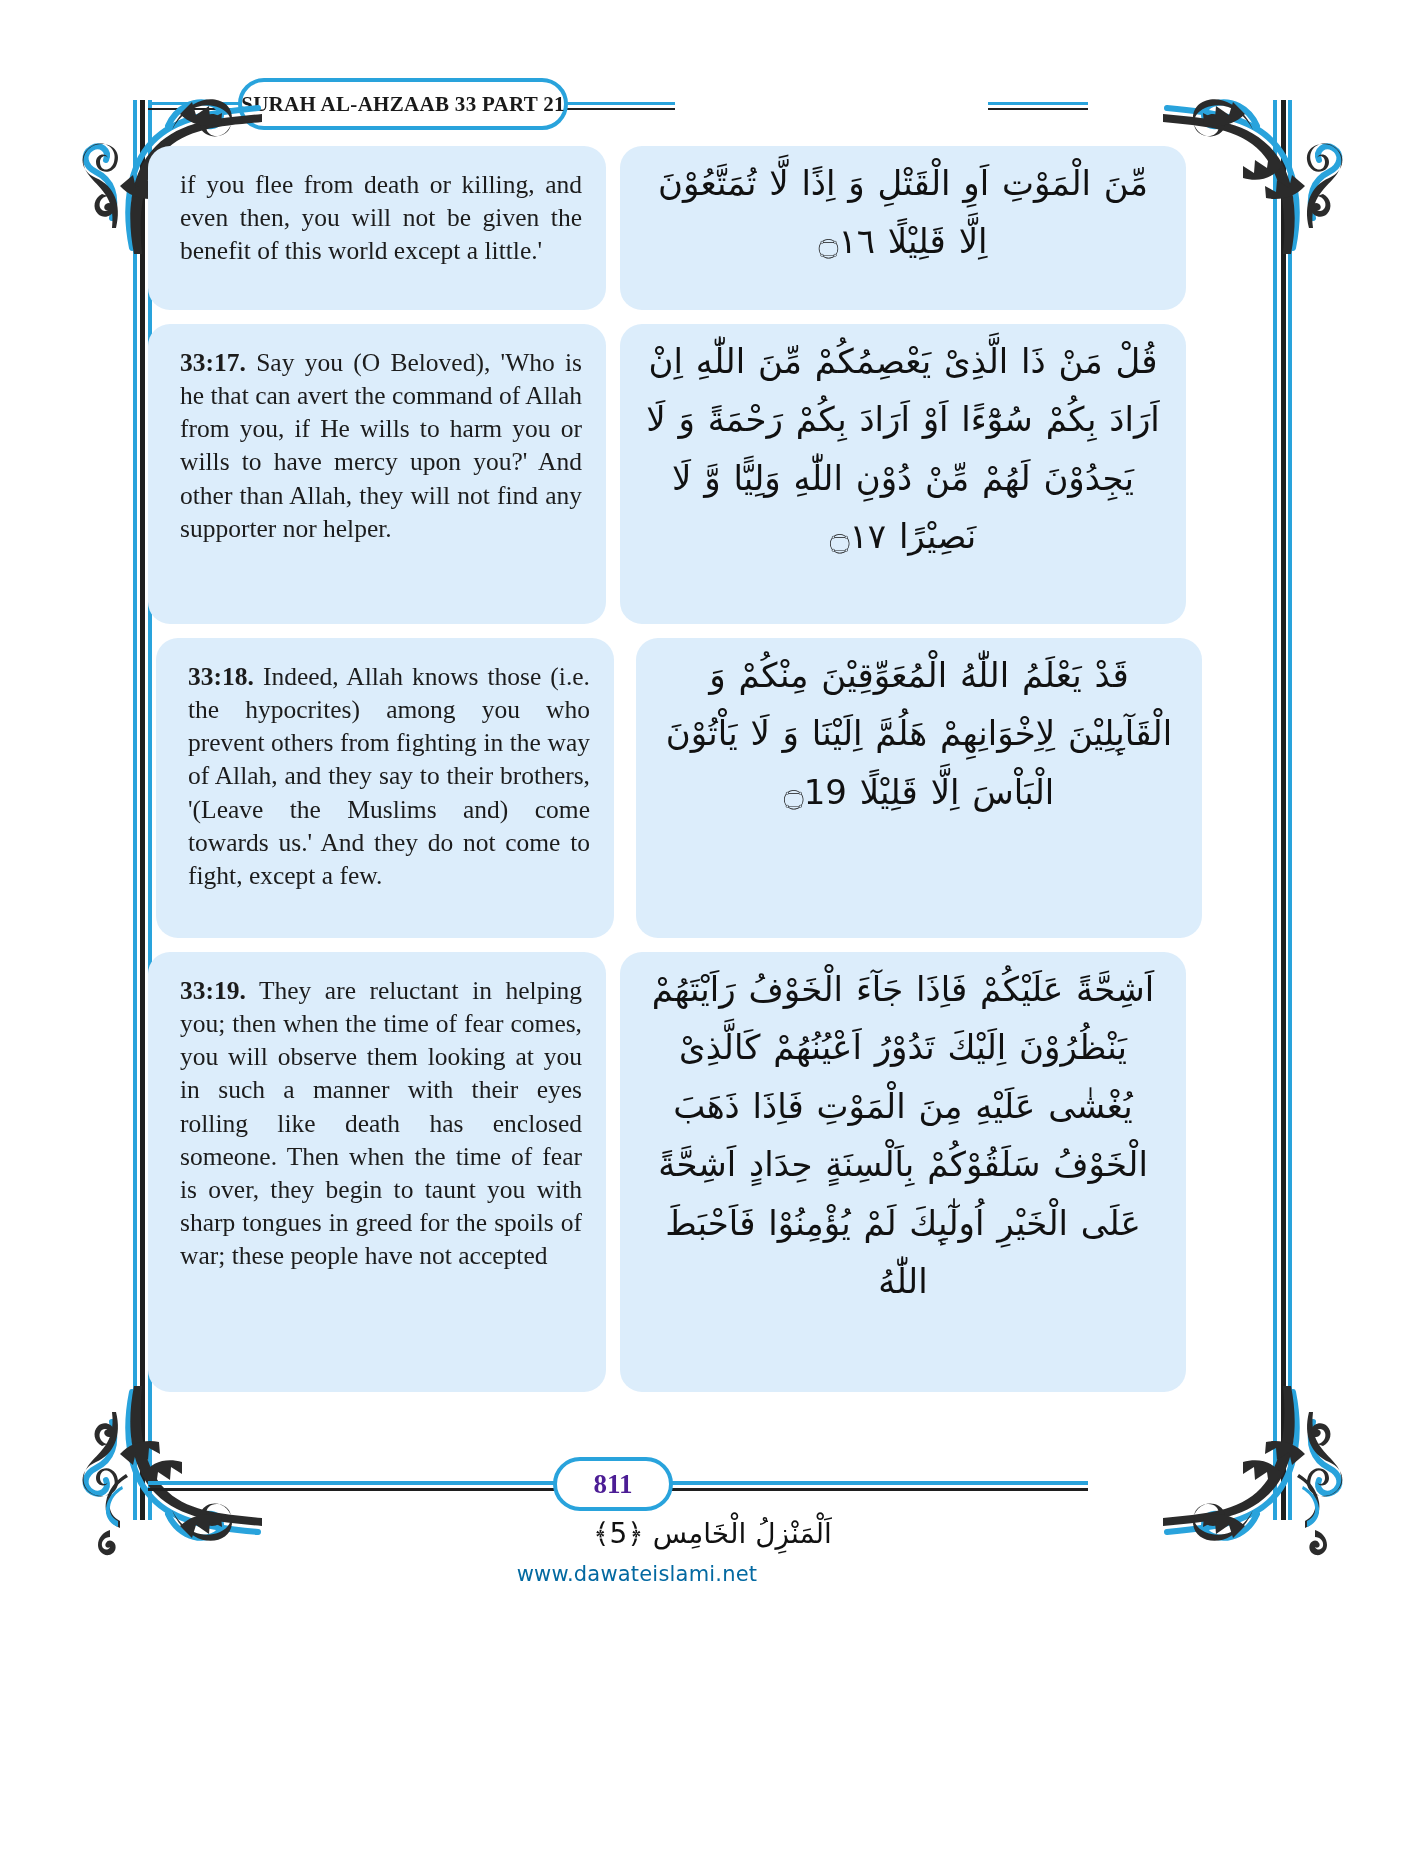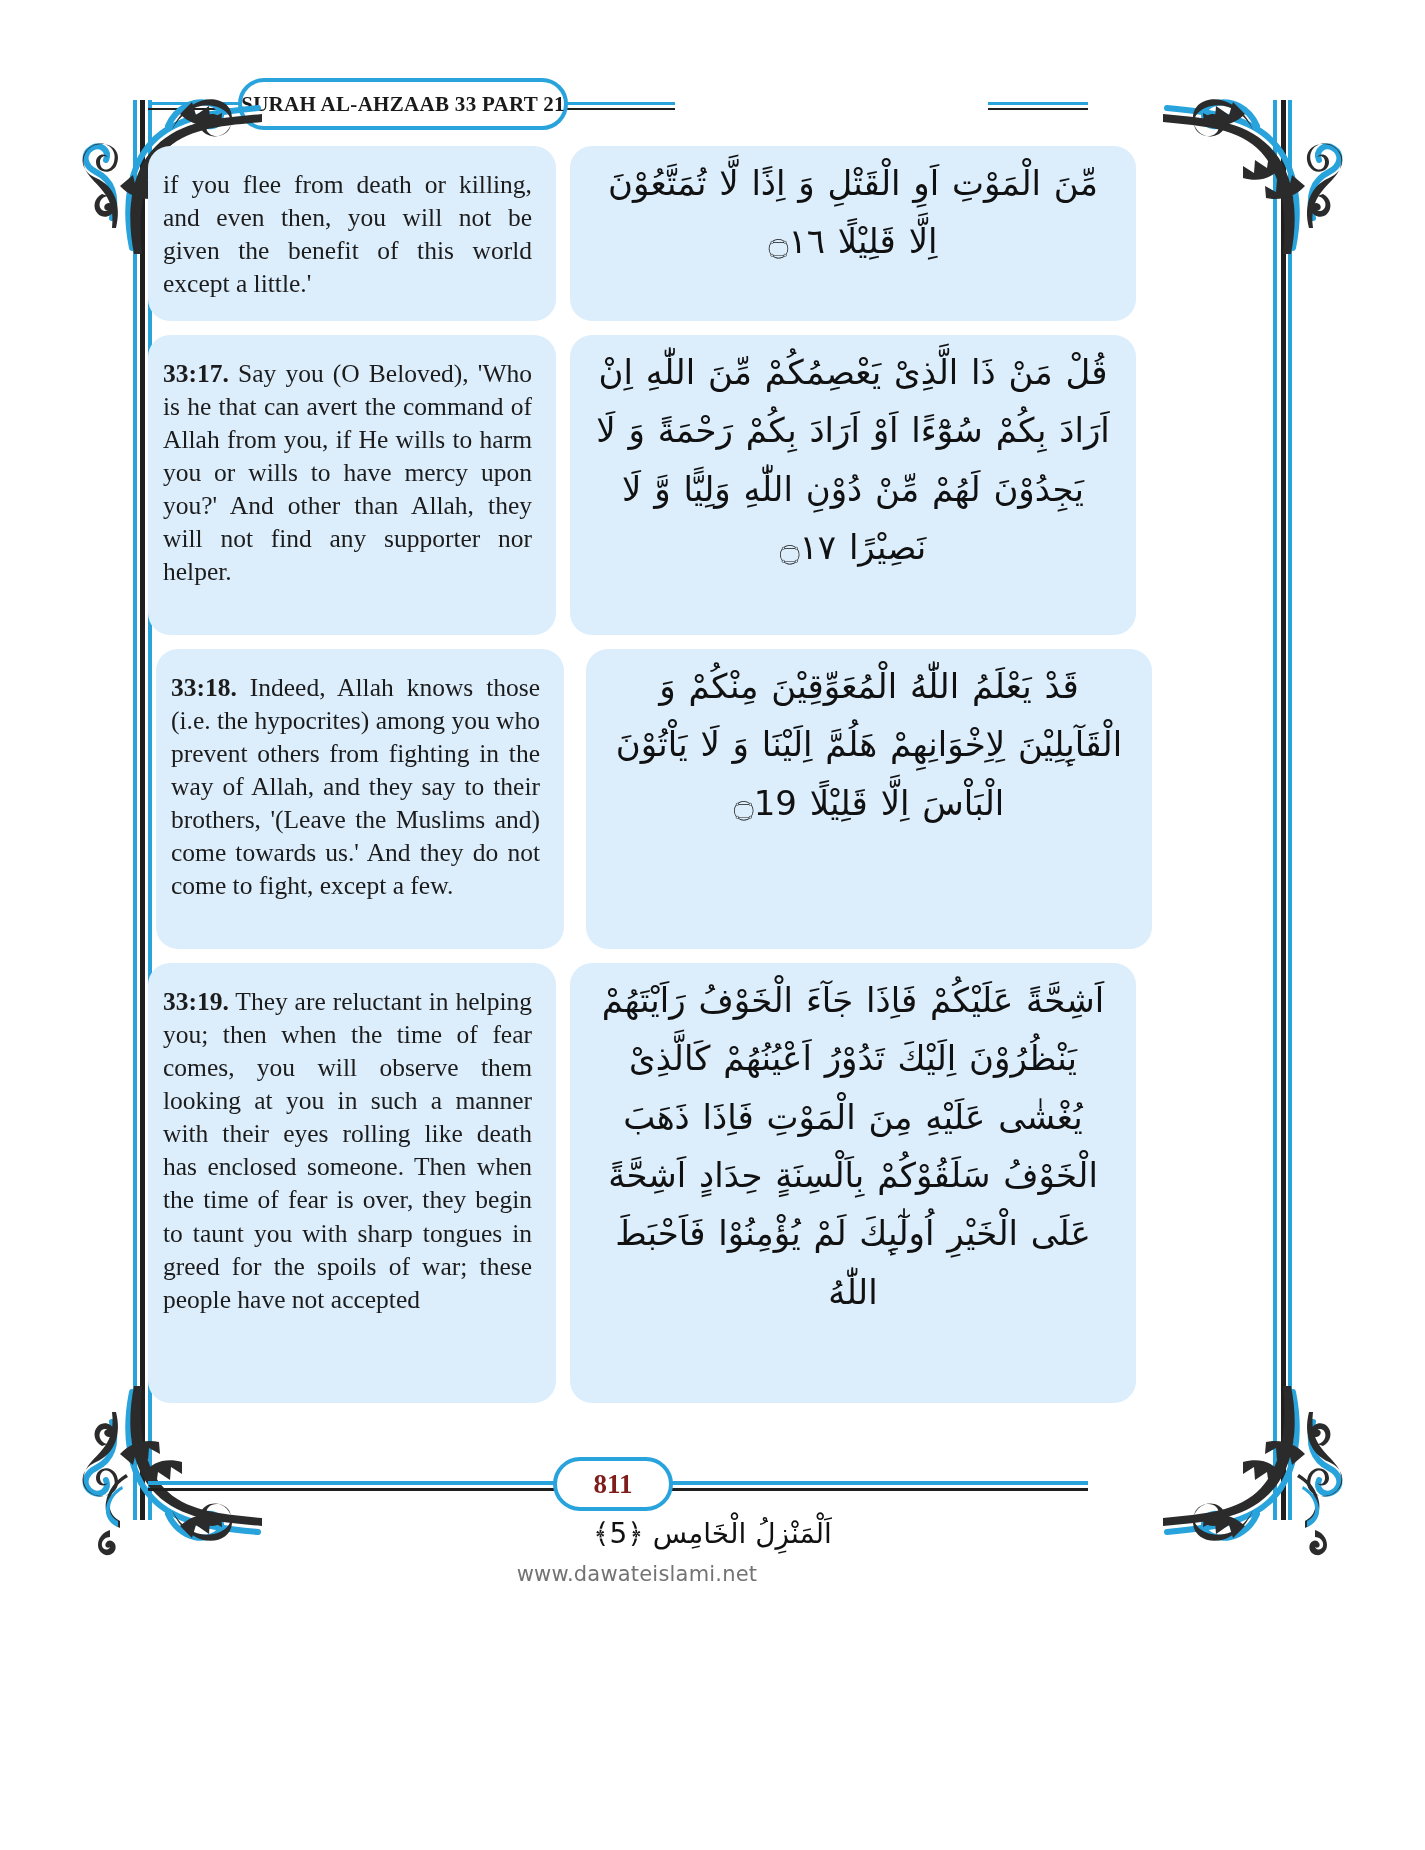"if you flee from death" .cell-en { padding: 22px 24px 20px 15px -> 22px 24px 20px 32px; width: 408px -> 458px }
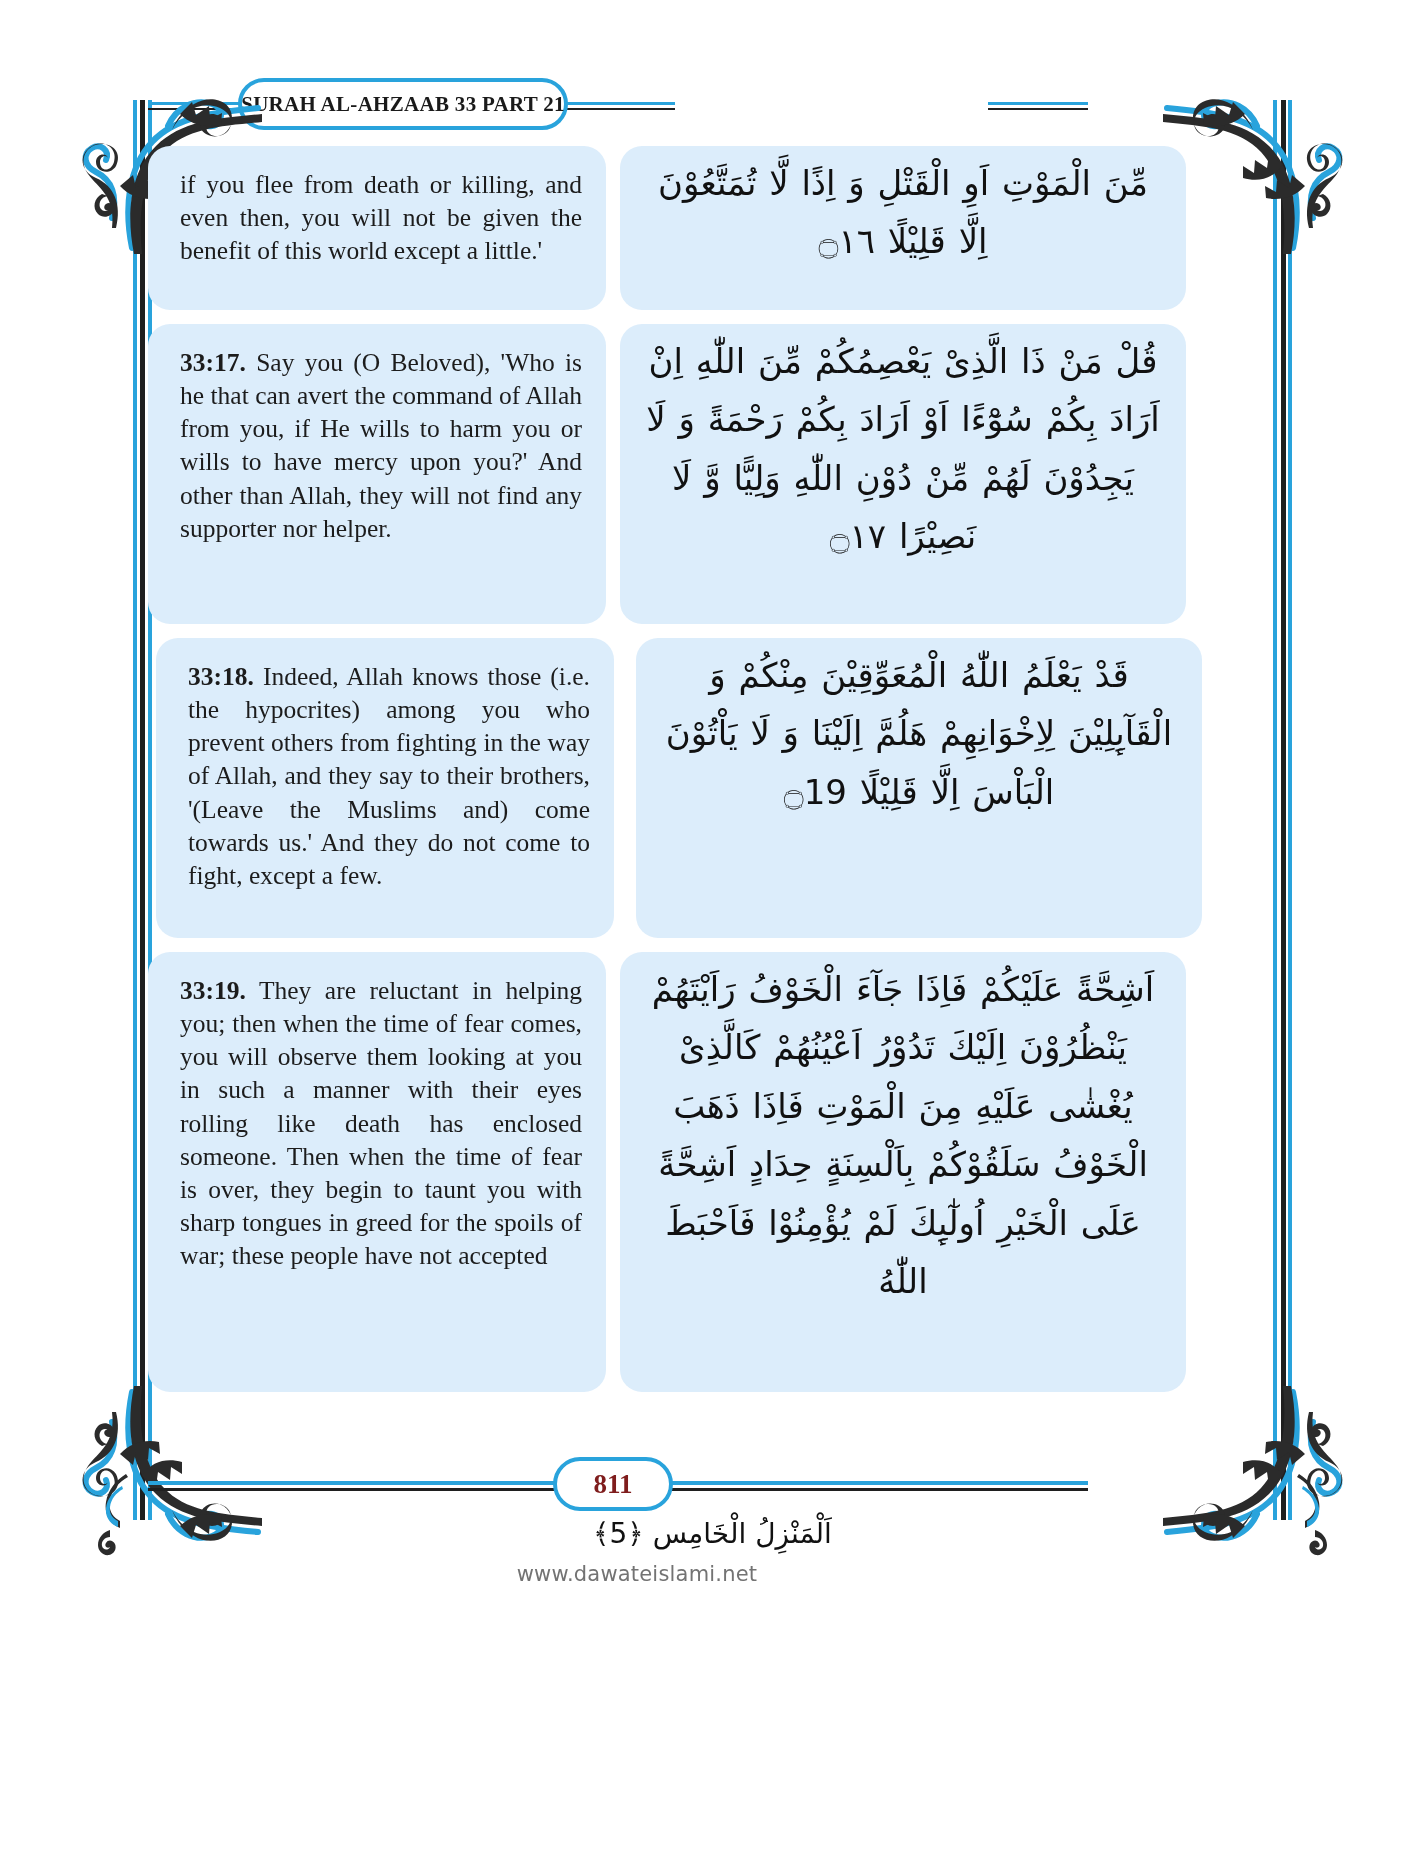"811" .page-pill span { color: #7f1d1d -> #4c1d95 }
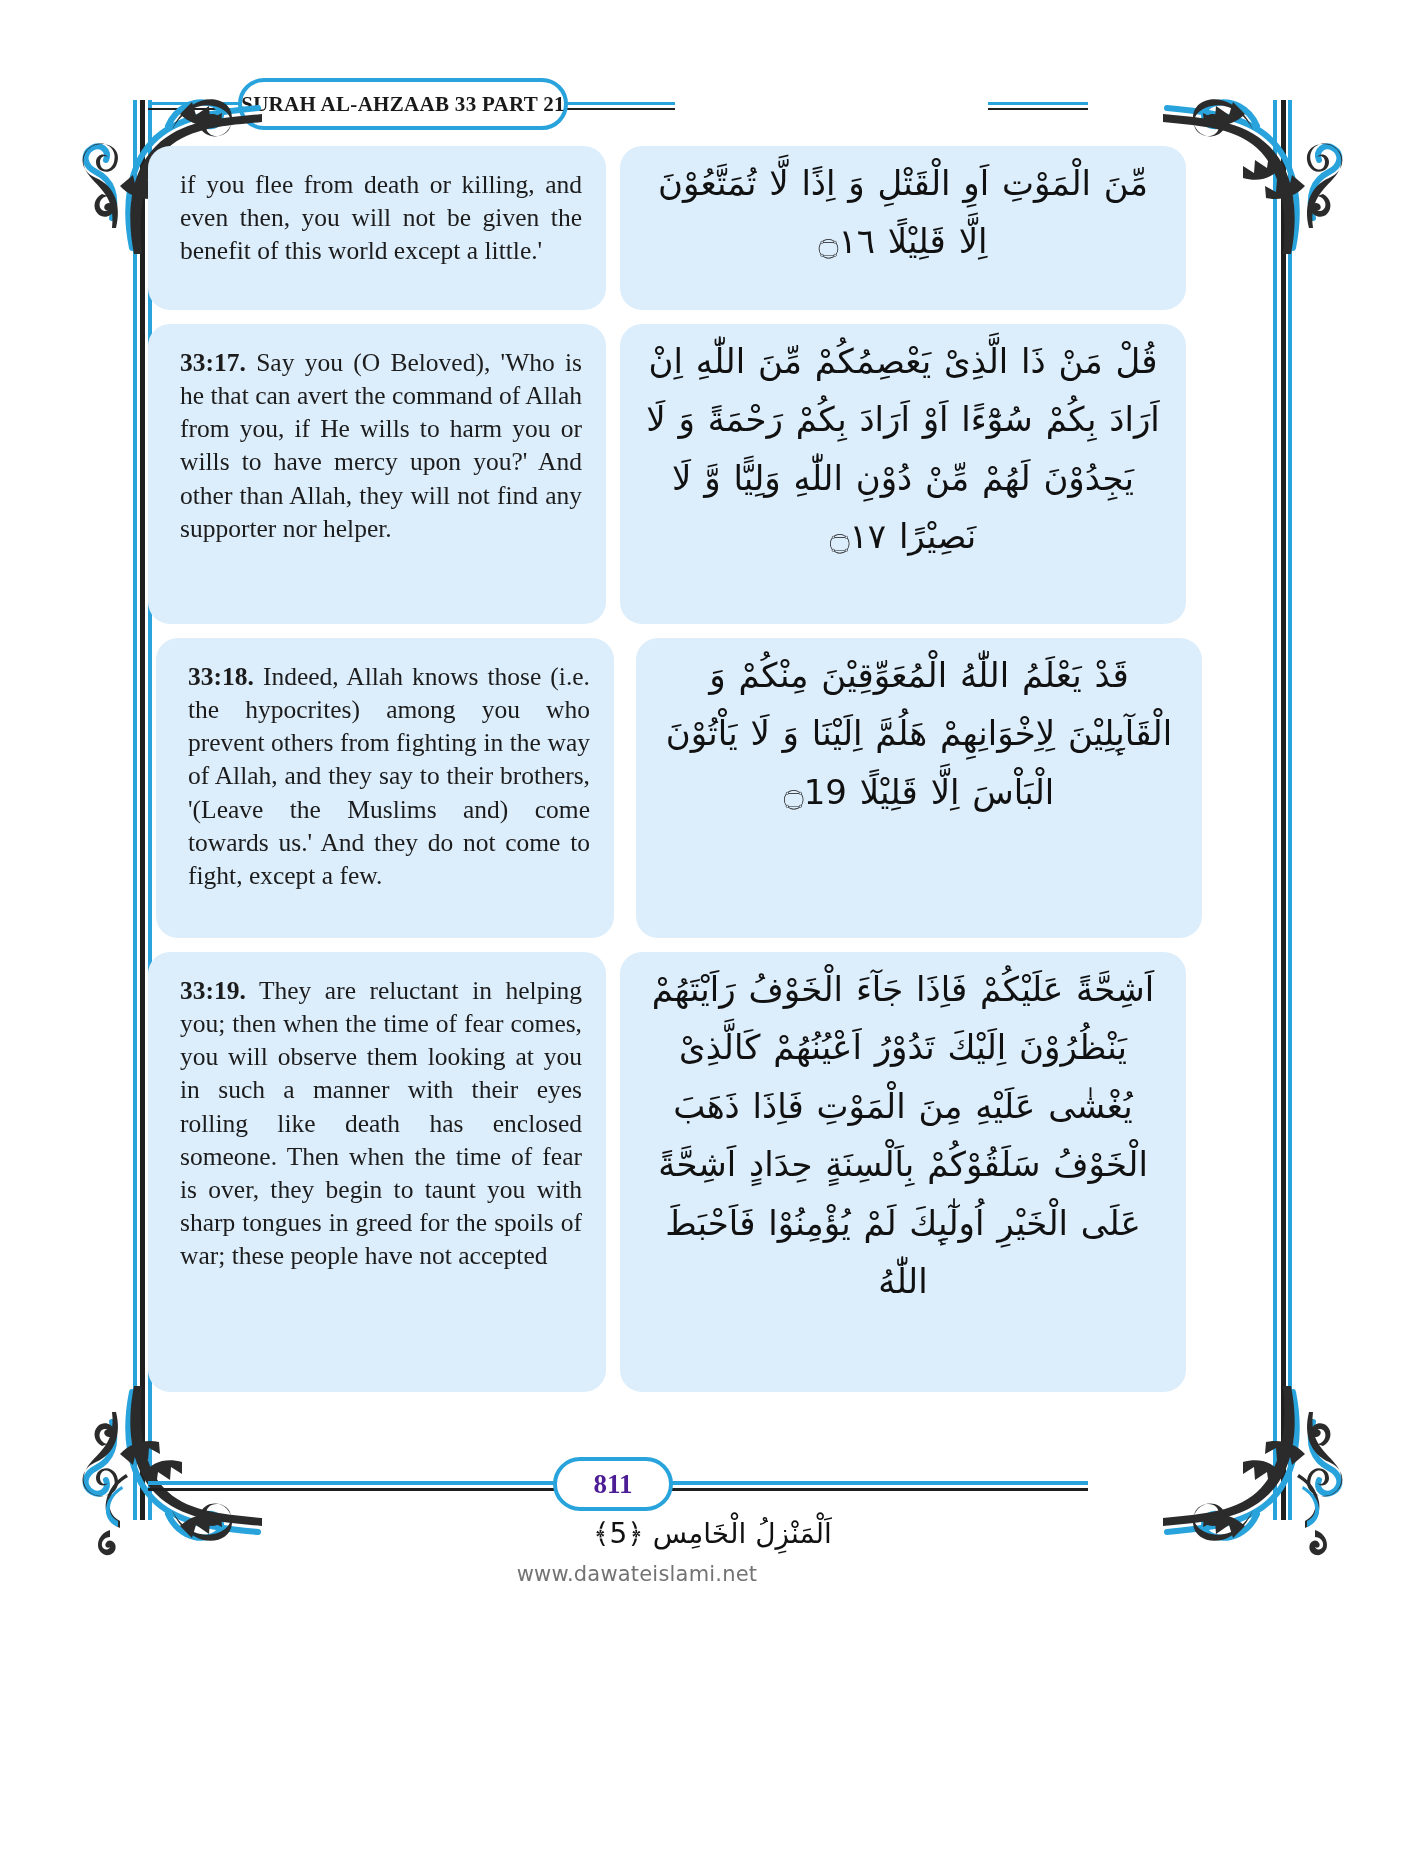"www.dawateislami.net" .site { color: #737373 -> #0369a1 }
